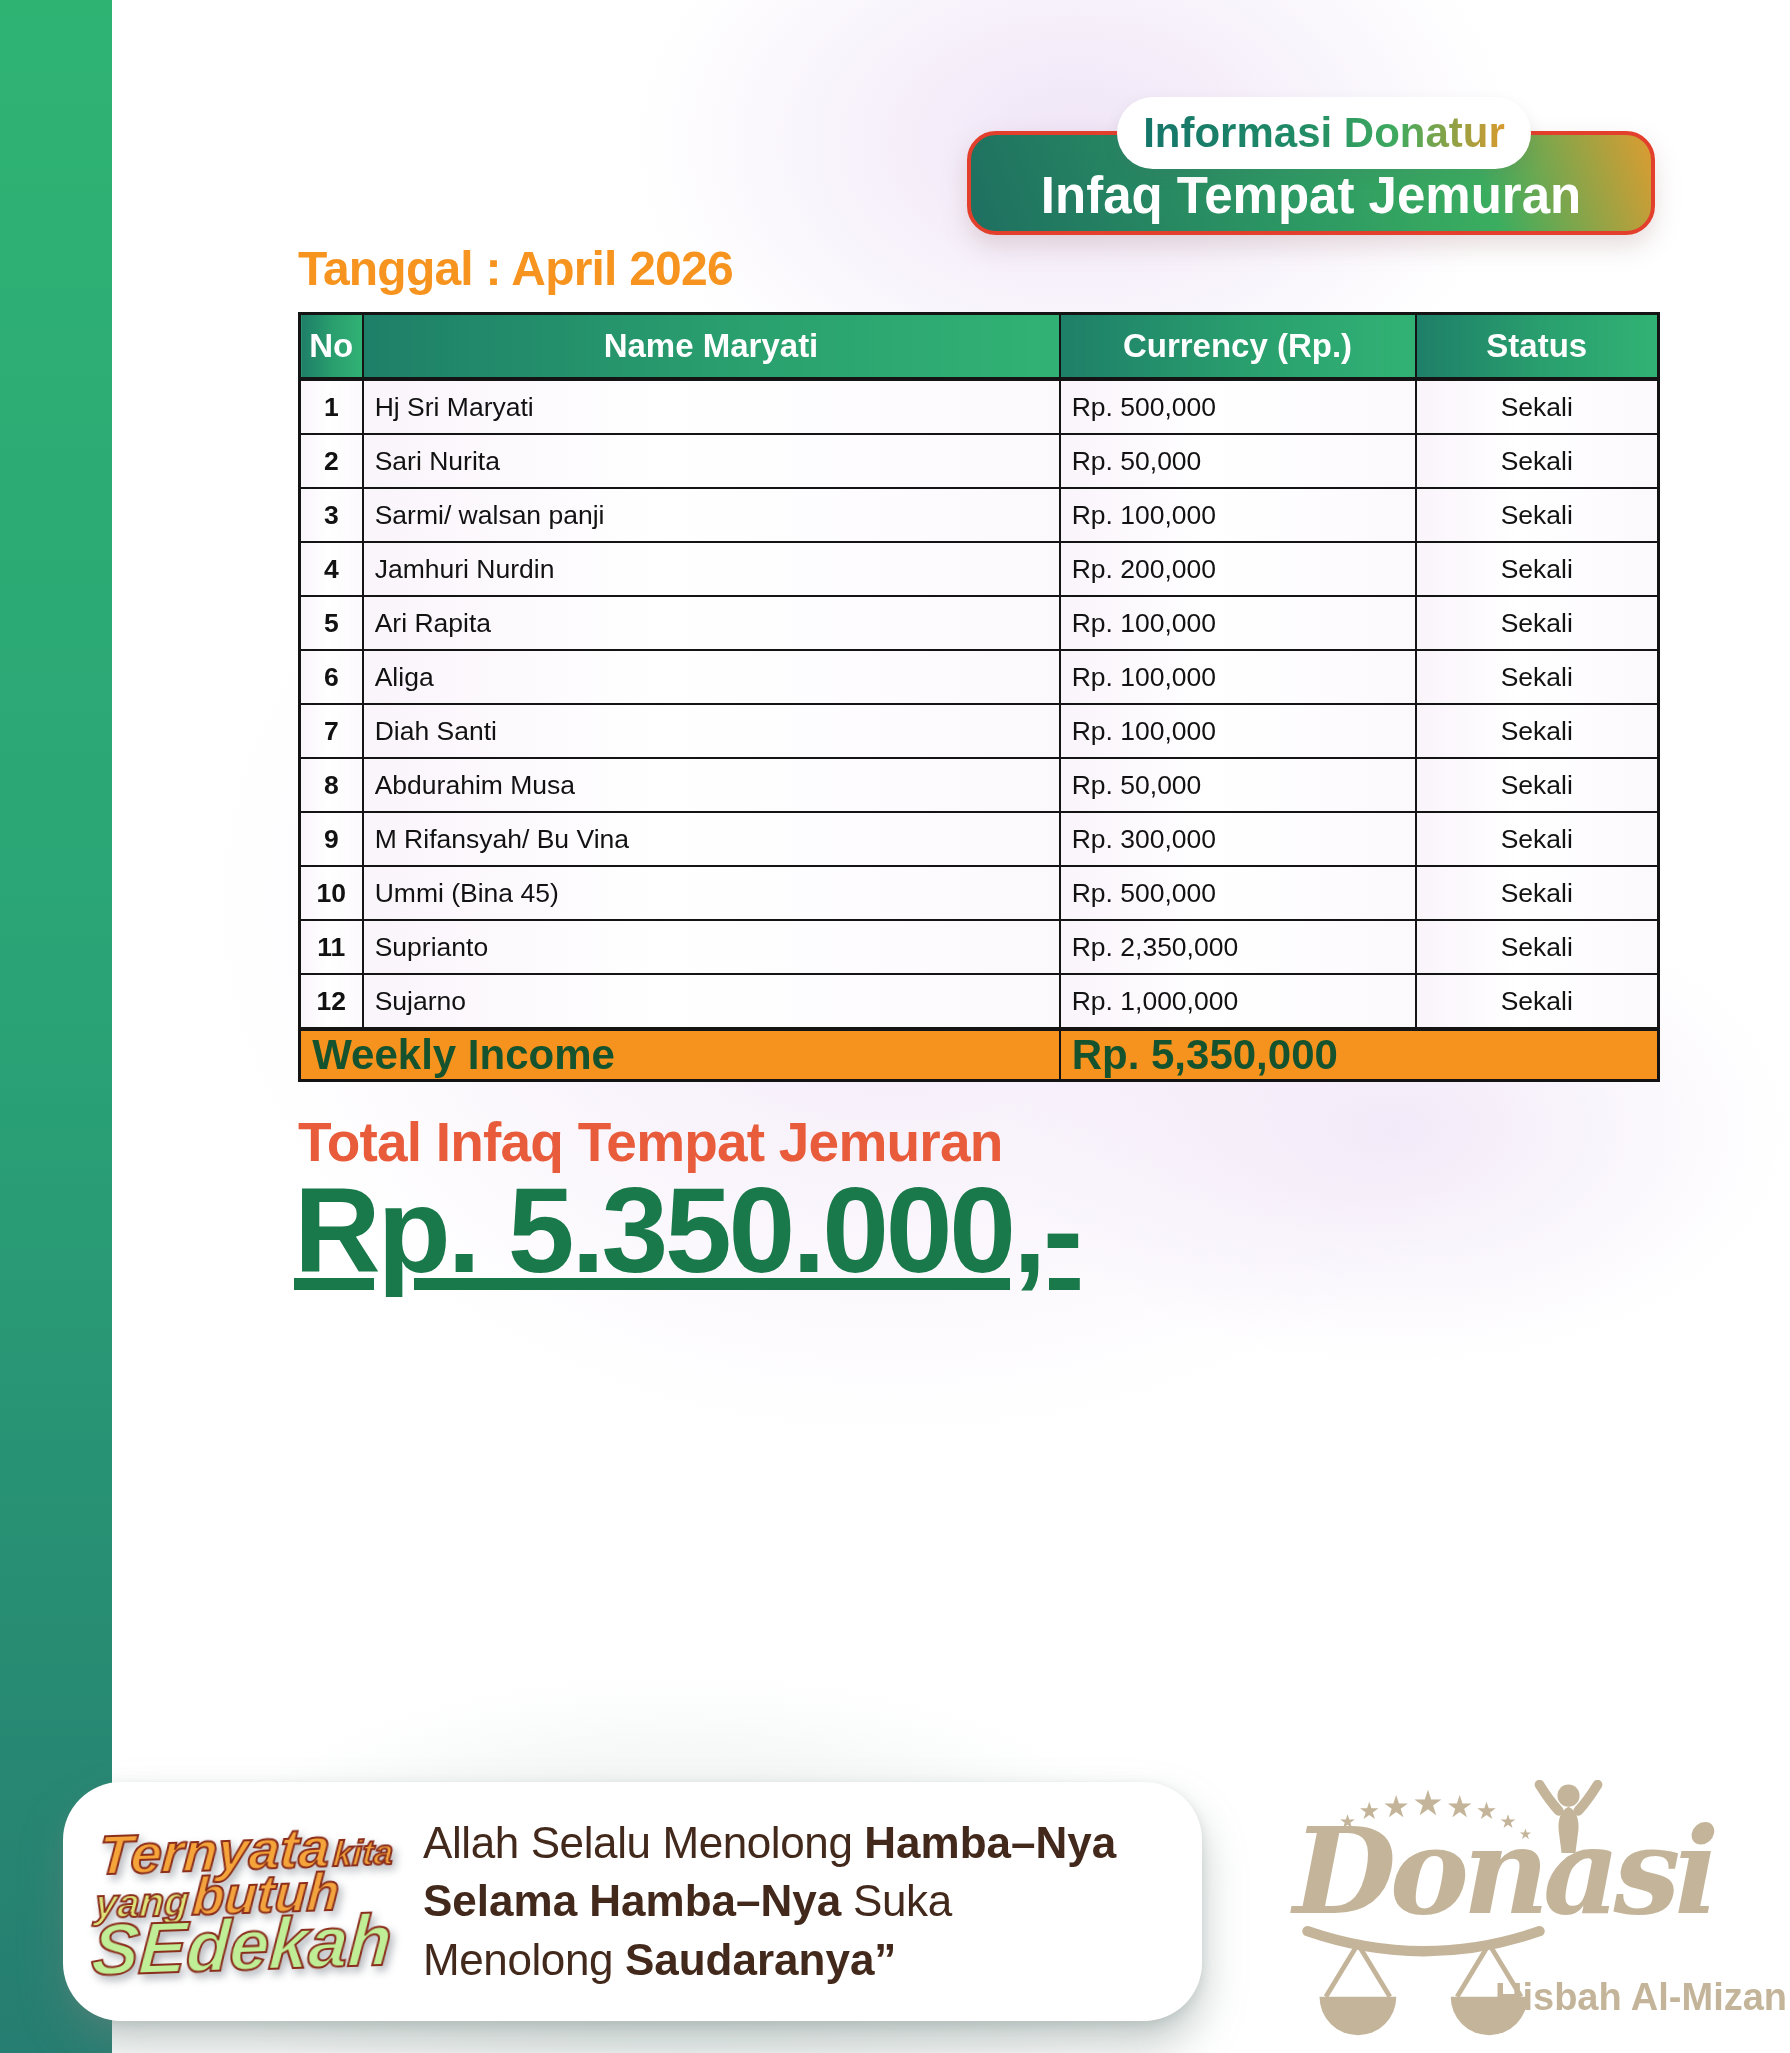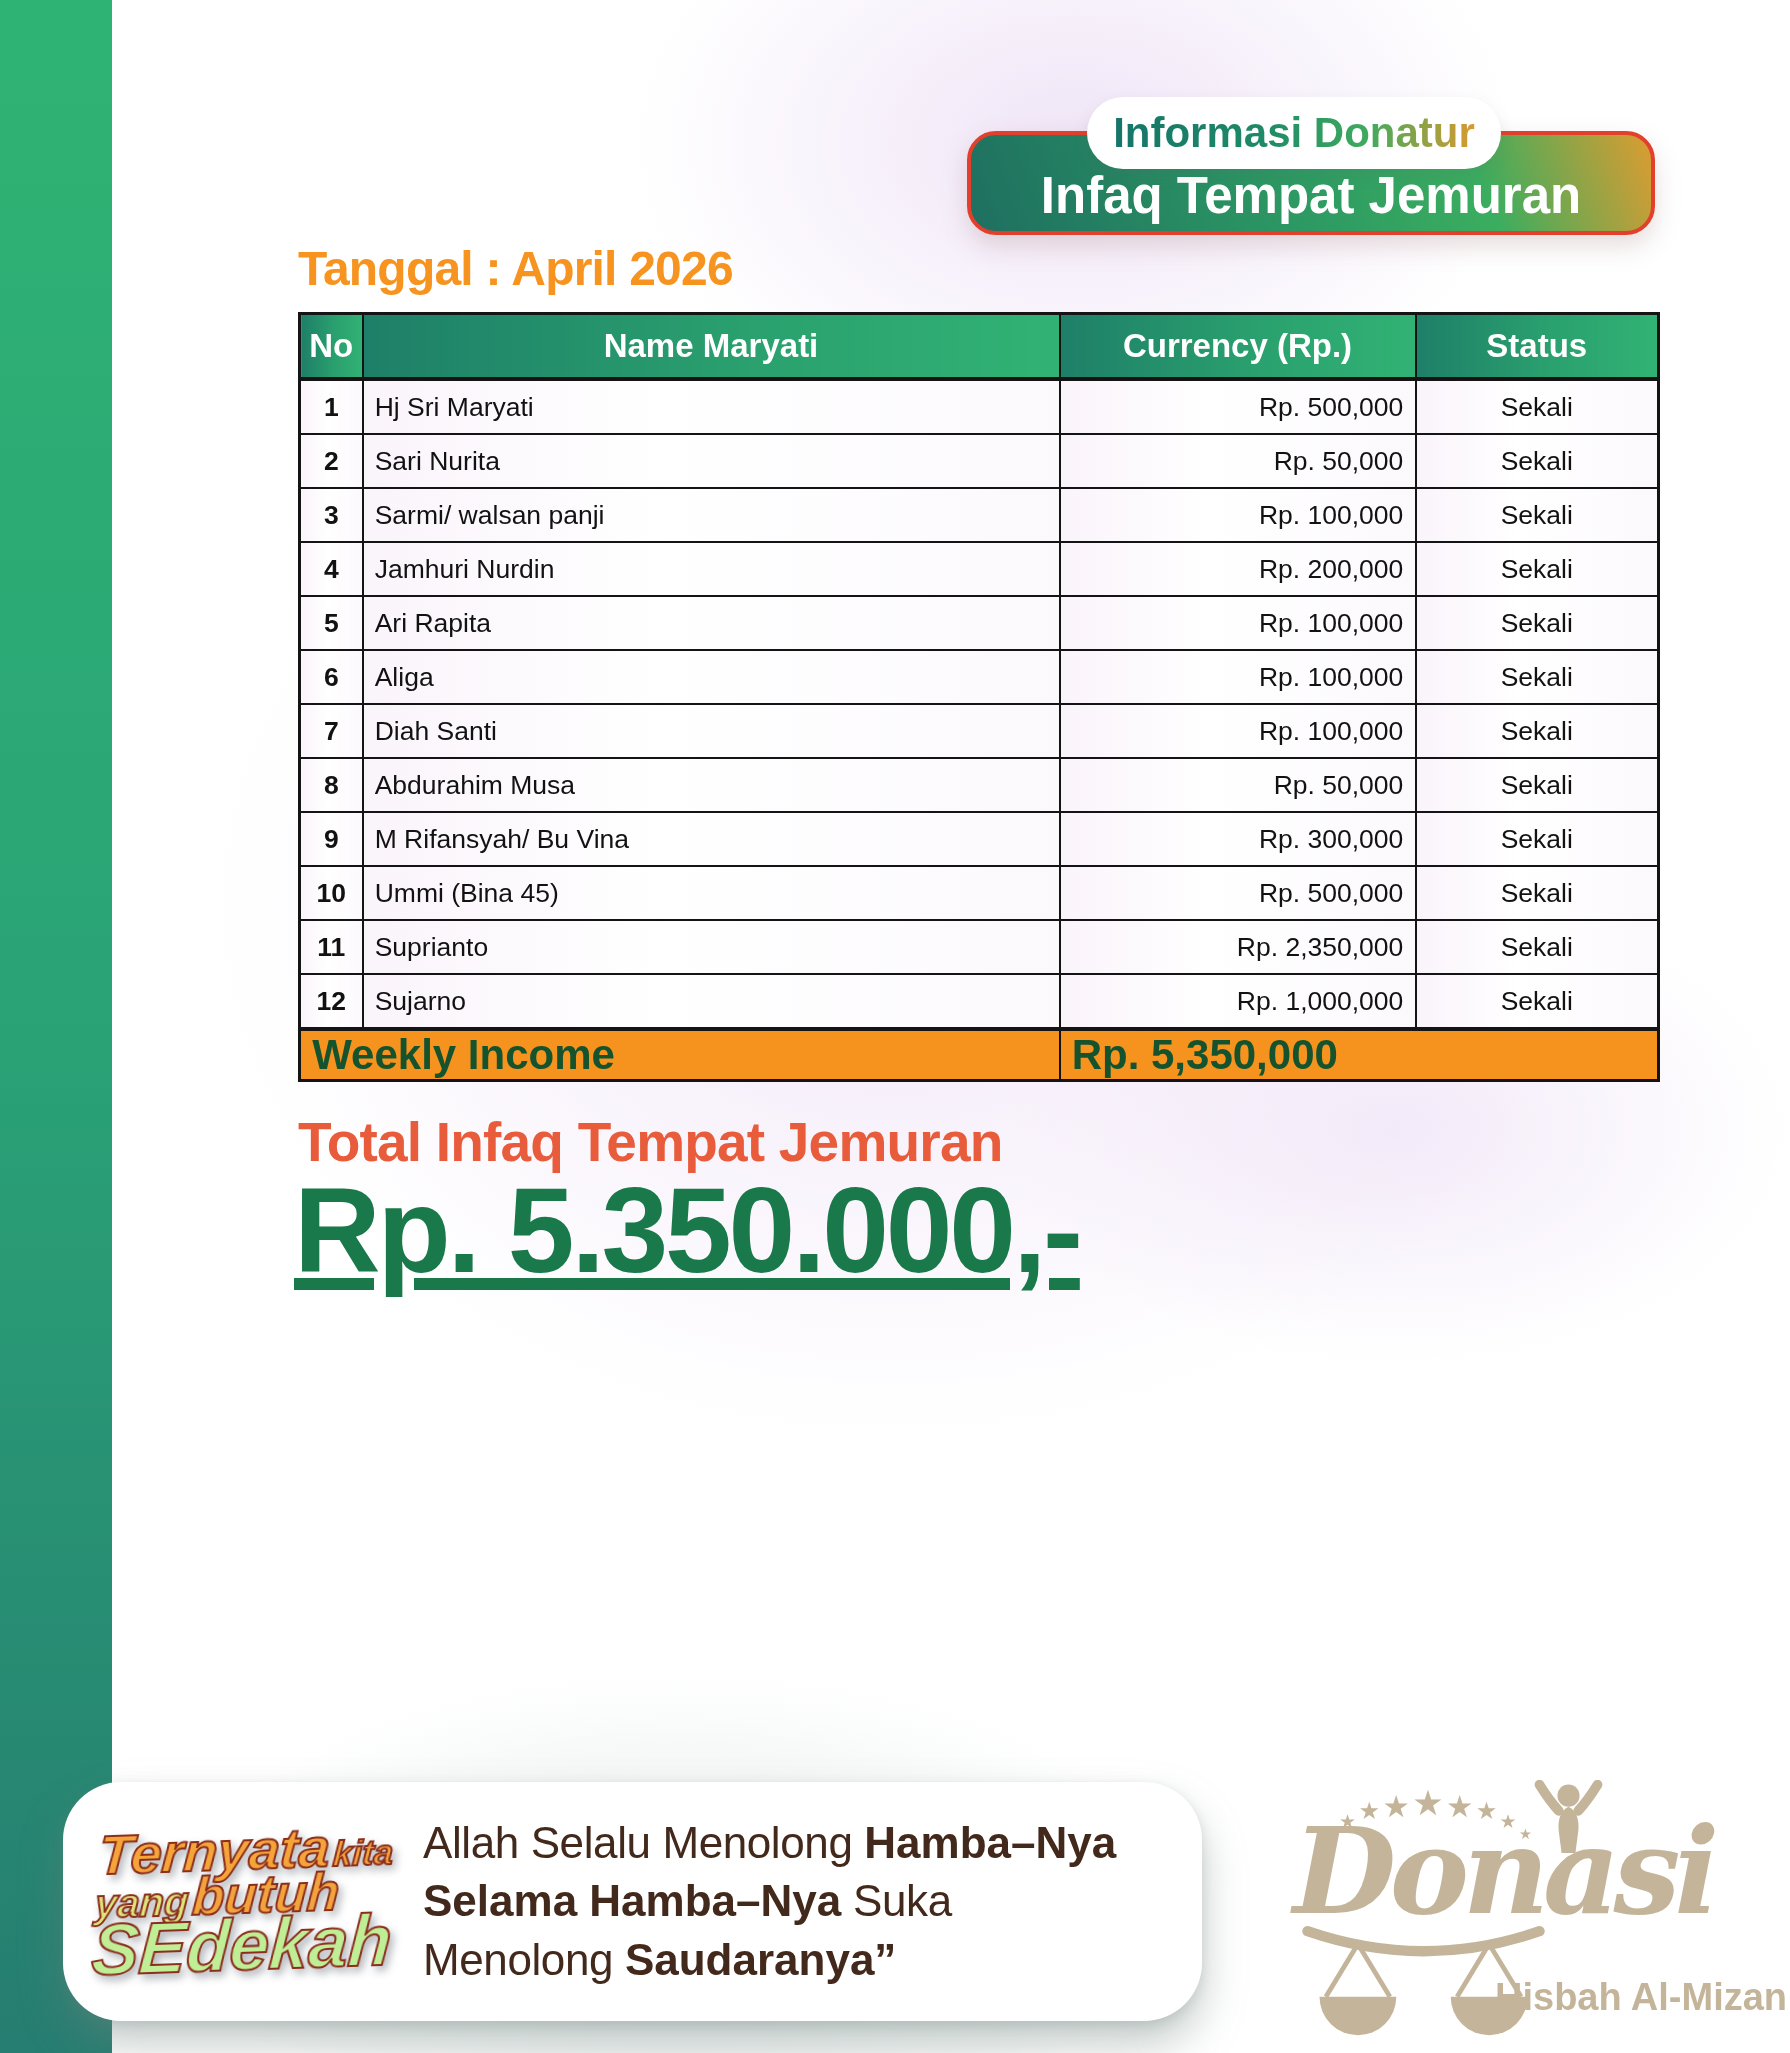"Informasi Donatur" .badge-pill { left: 1087px -> 1117px }
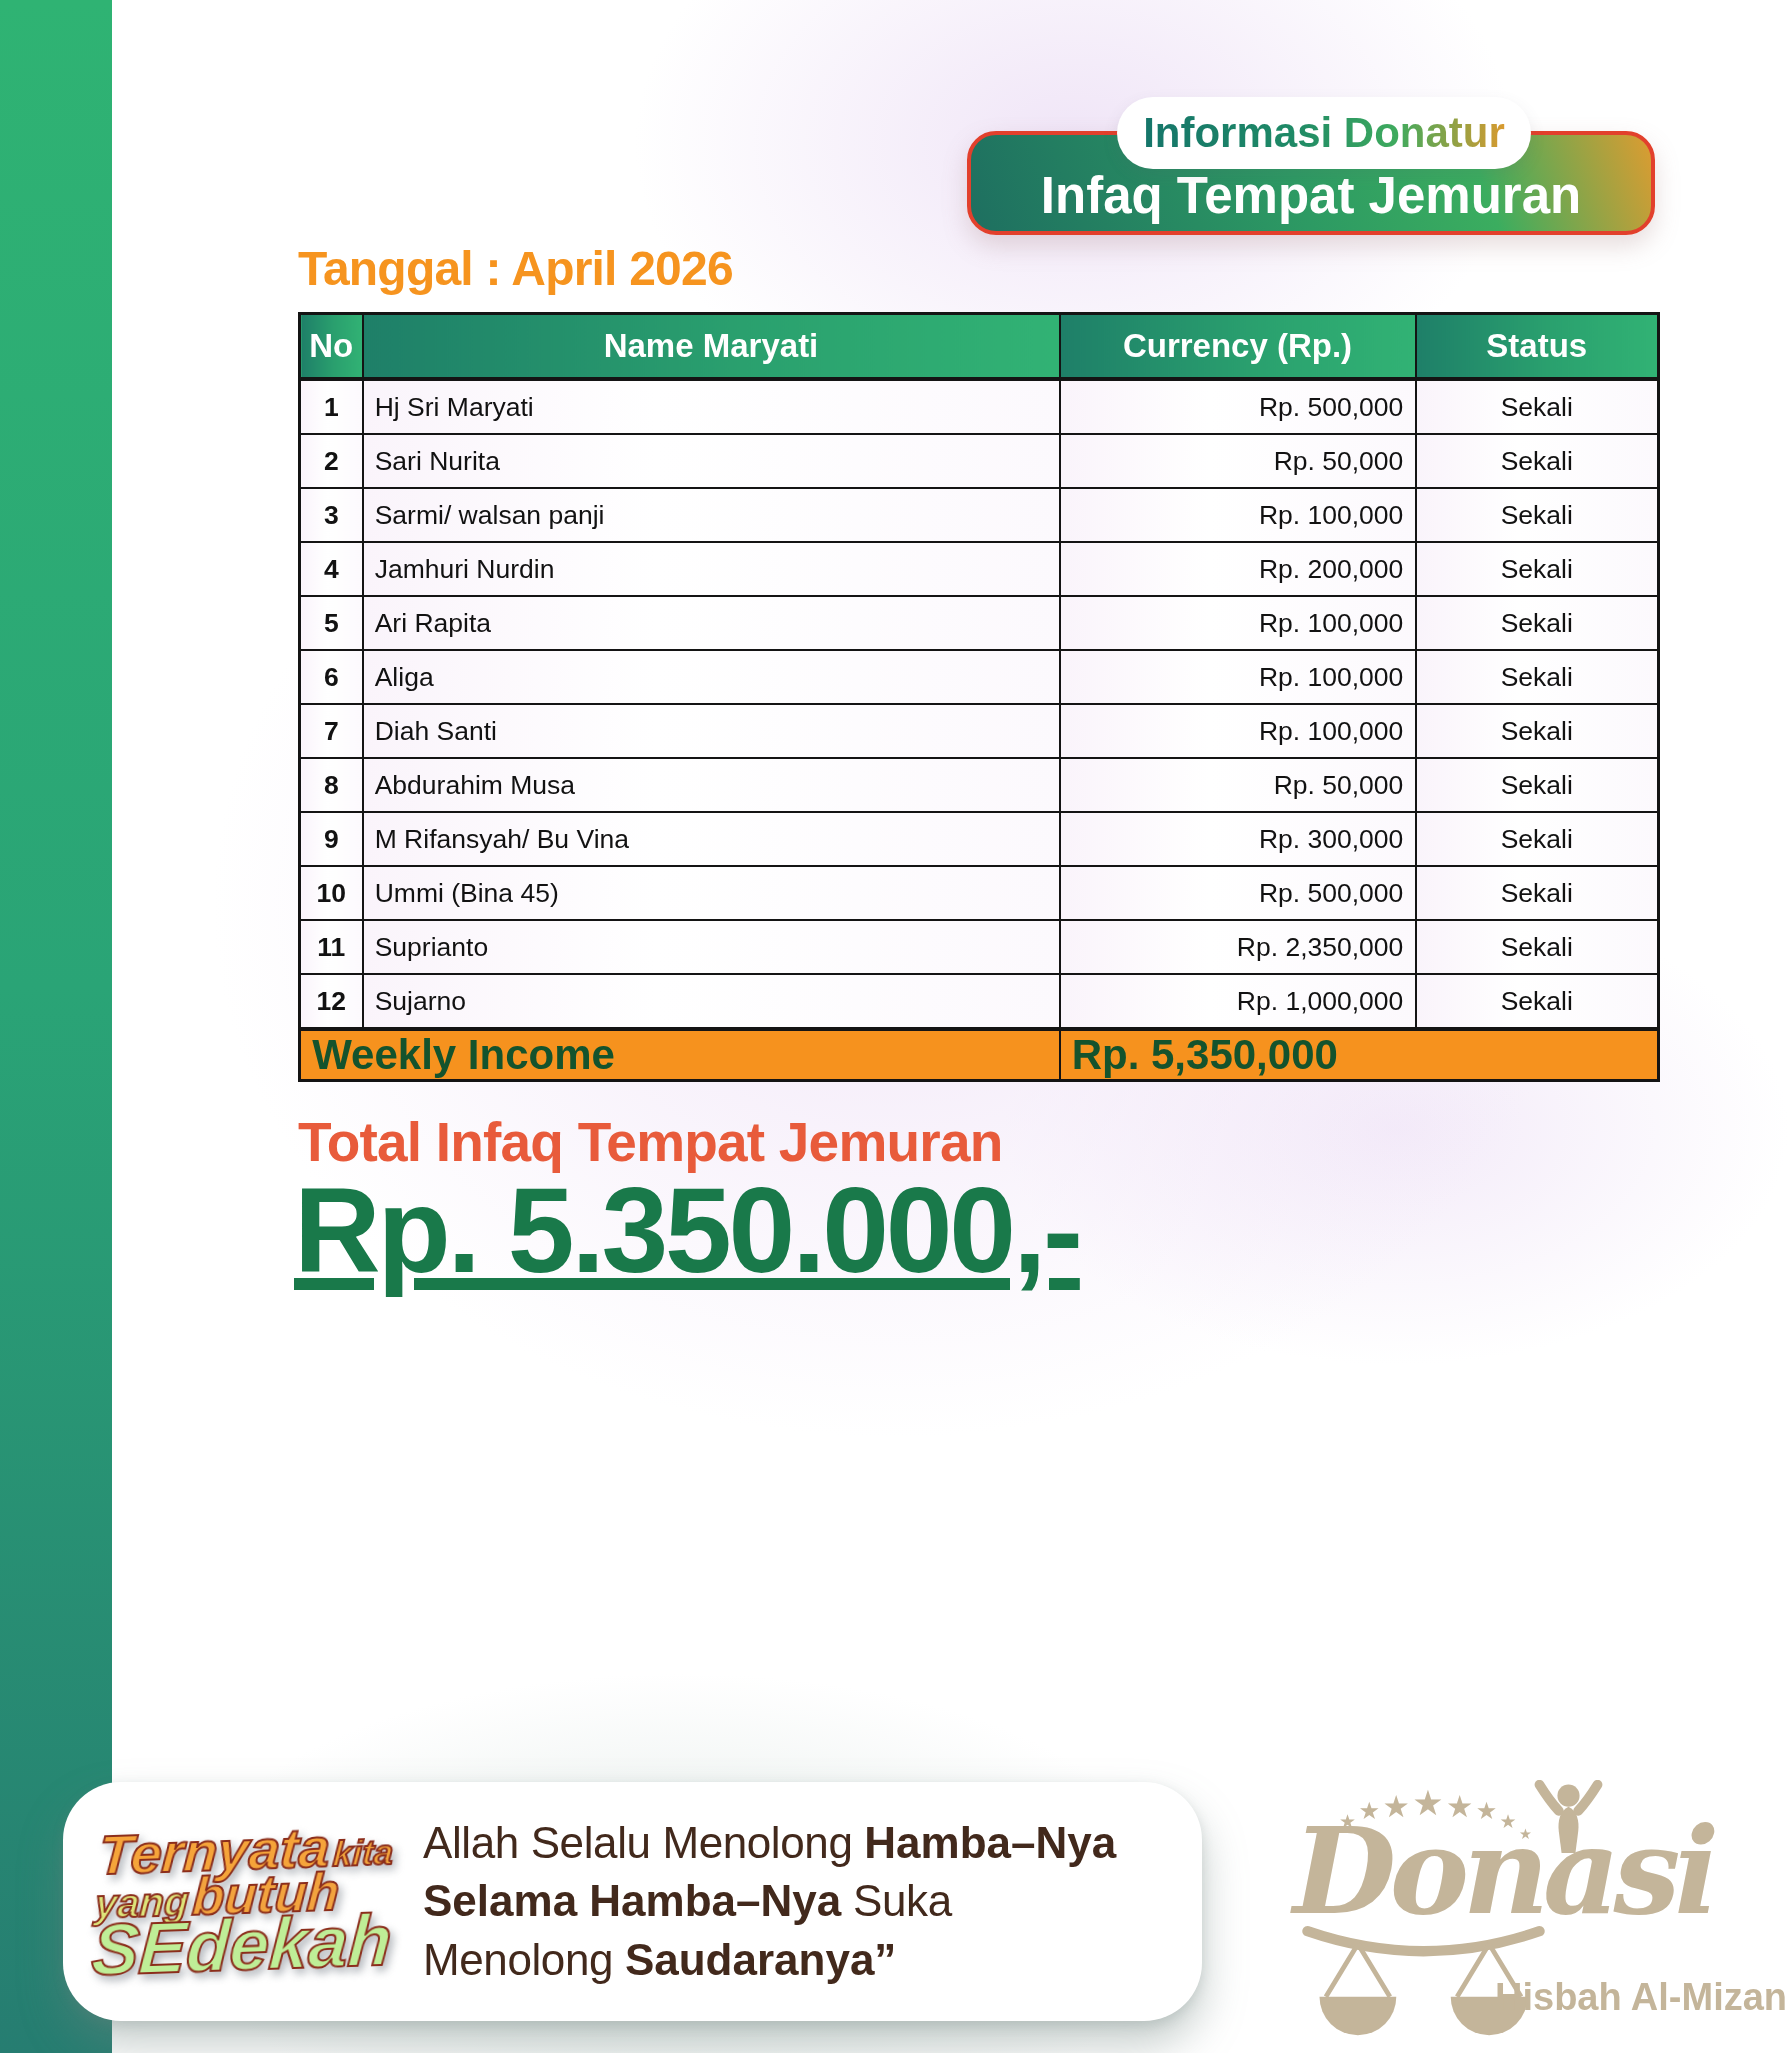"Rp. 500,000" td.col-amount { text-align: right -> left }
